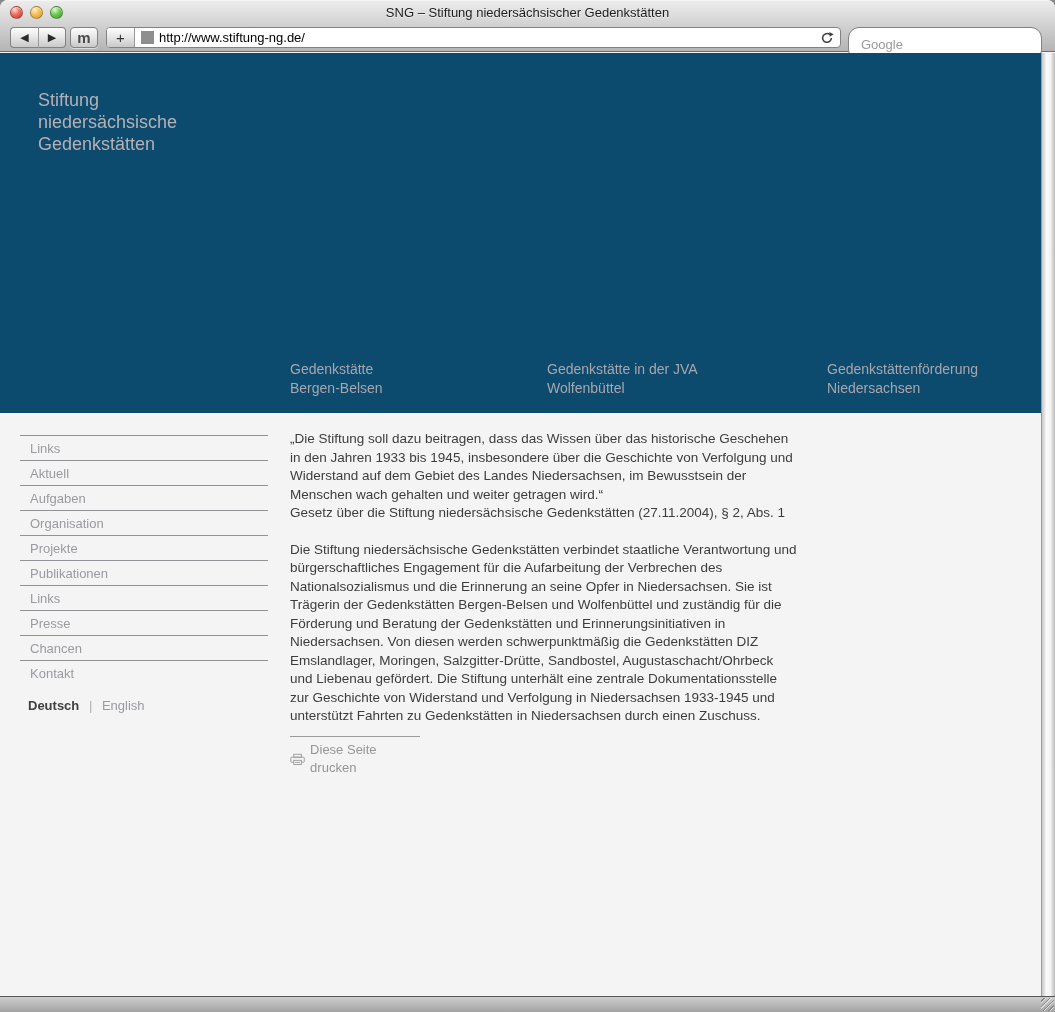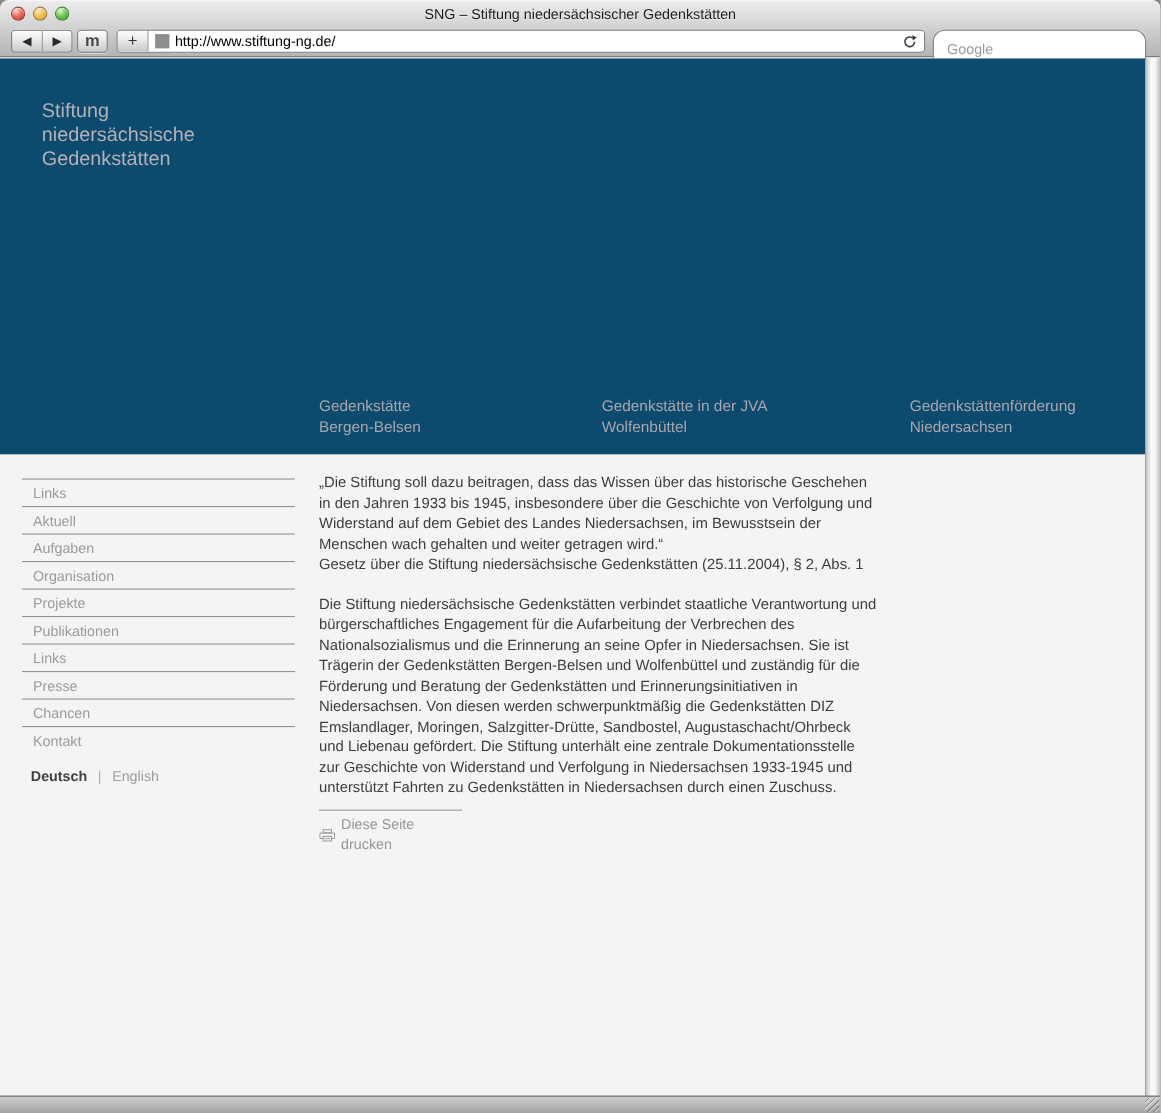"Gesetz über die Stiftung" p { text: 25.11.2004 -> 27.11.2004 }
